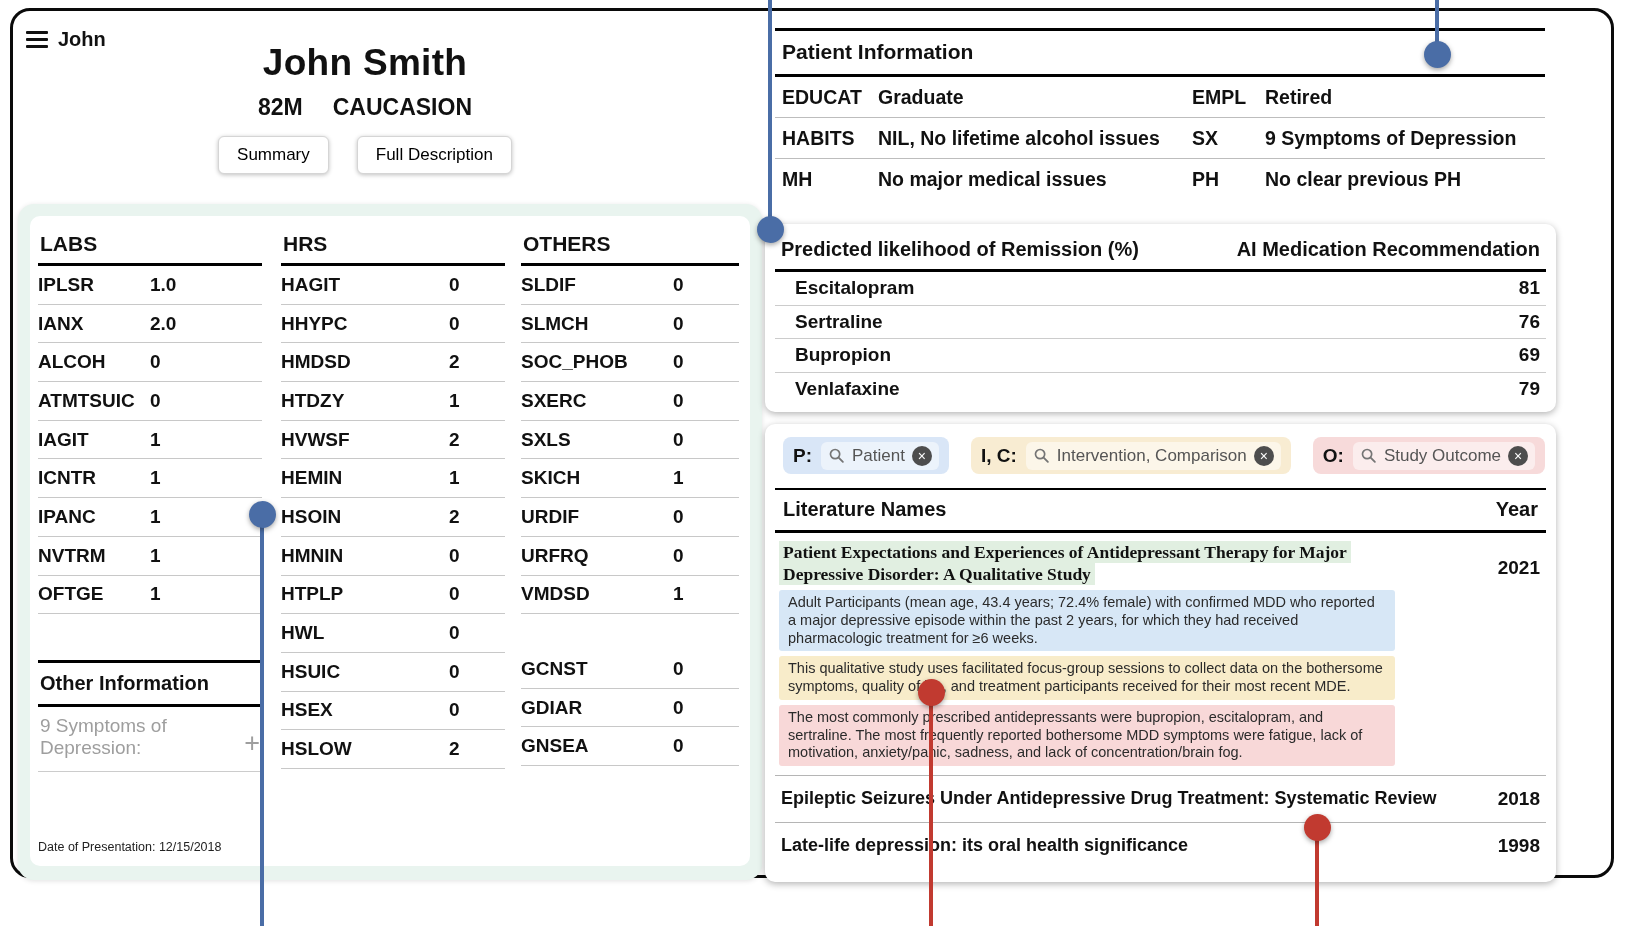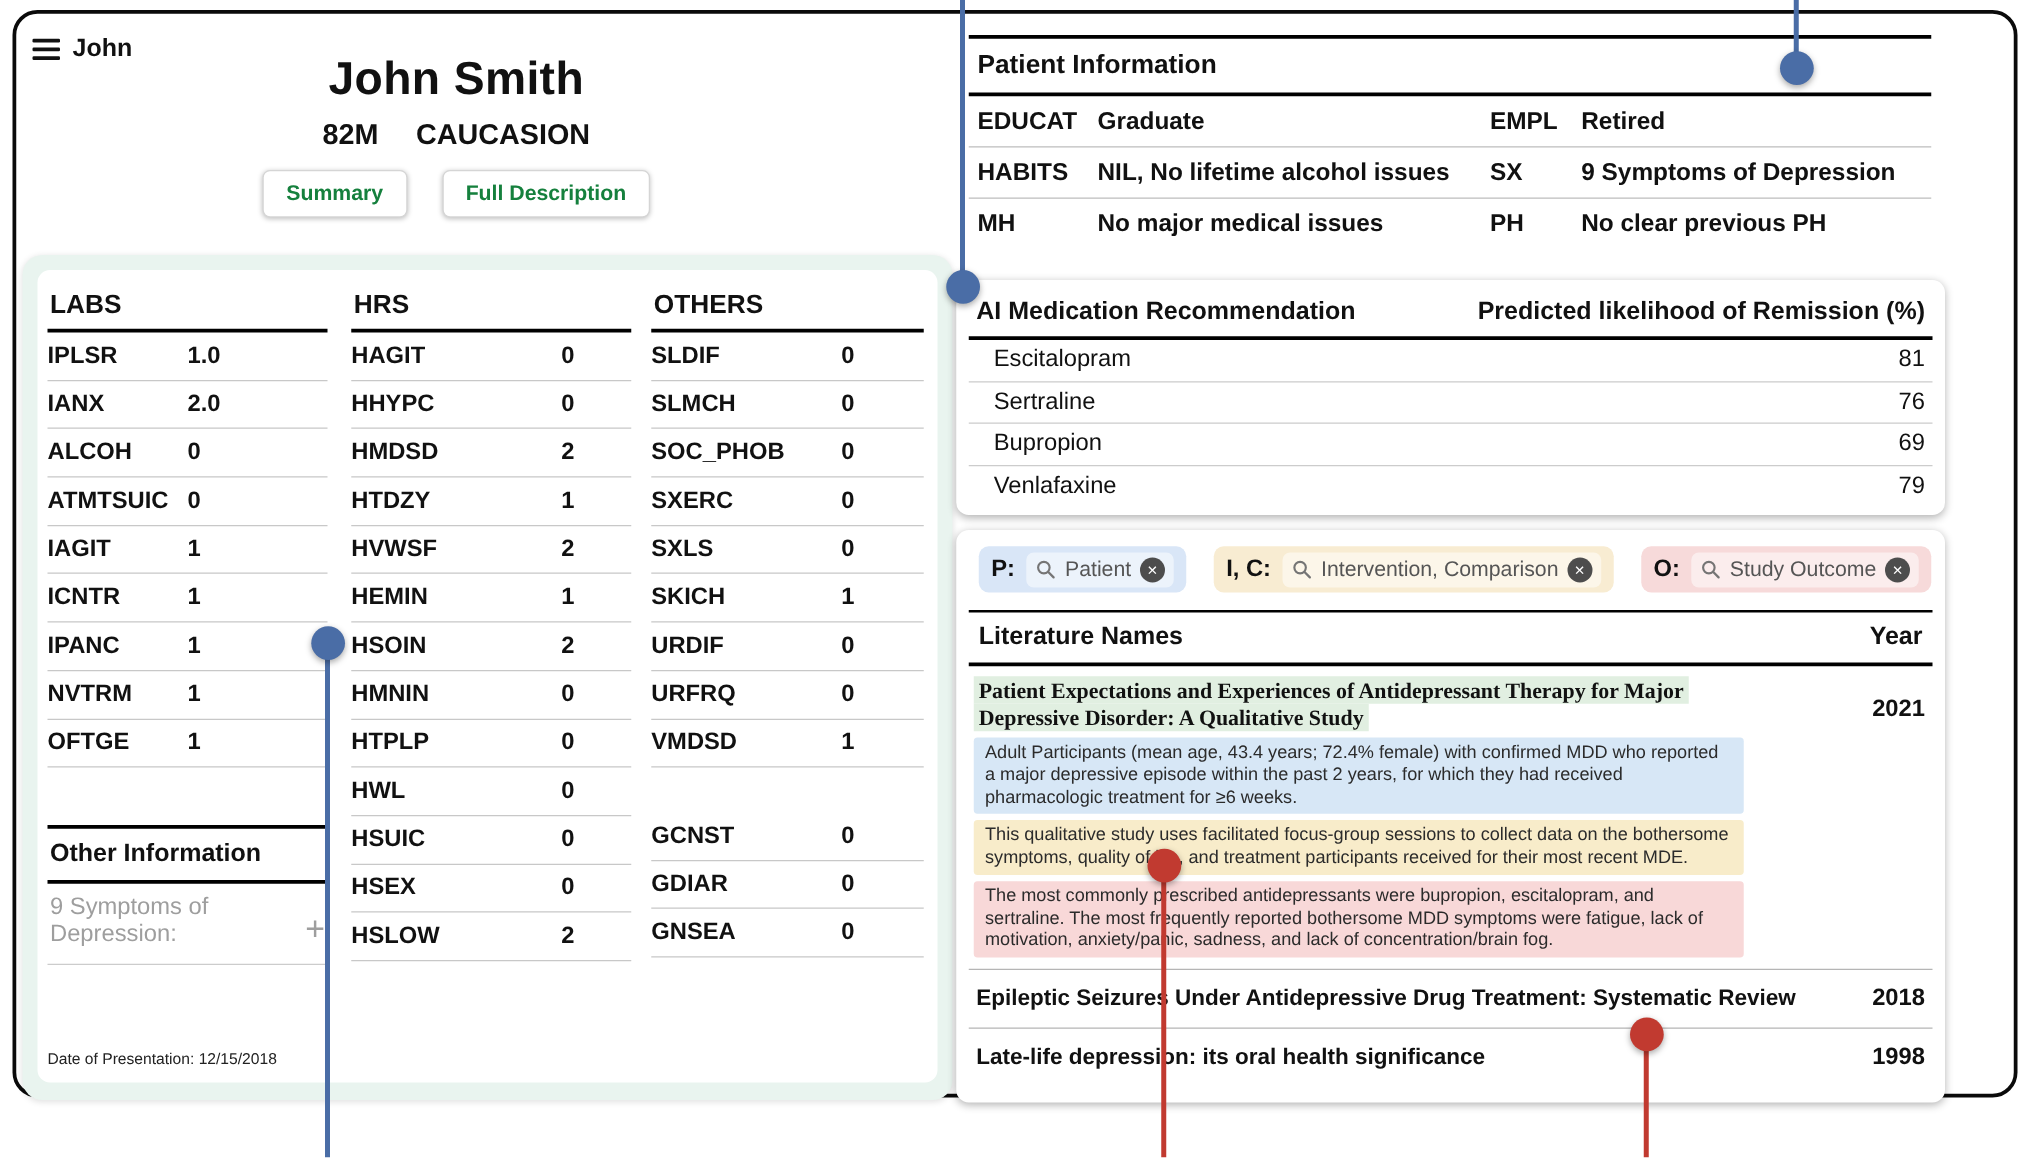"Summary" .pbtn { color: #15803d -> #000000; font-weight: 700 -> 400 }
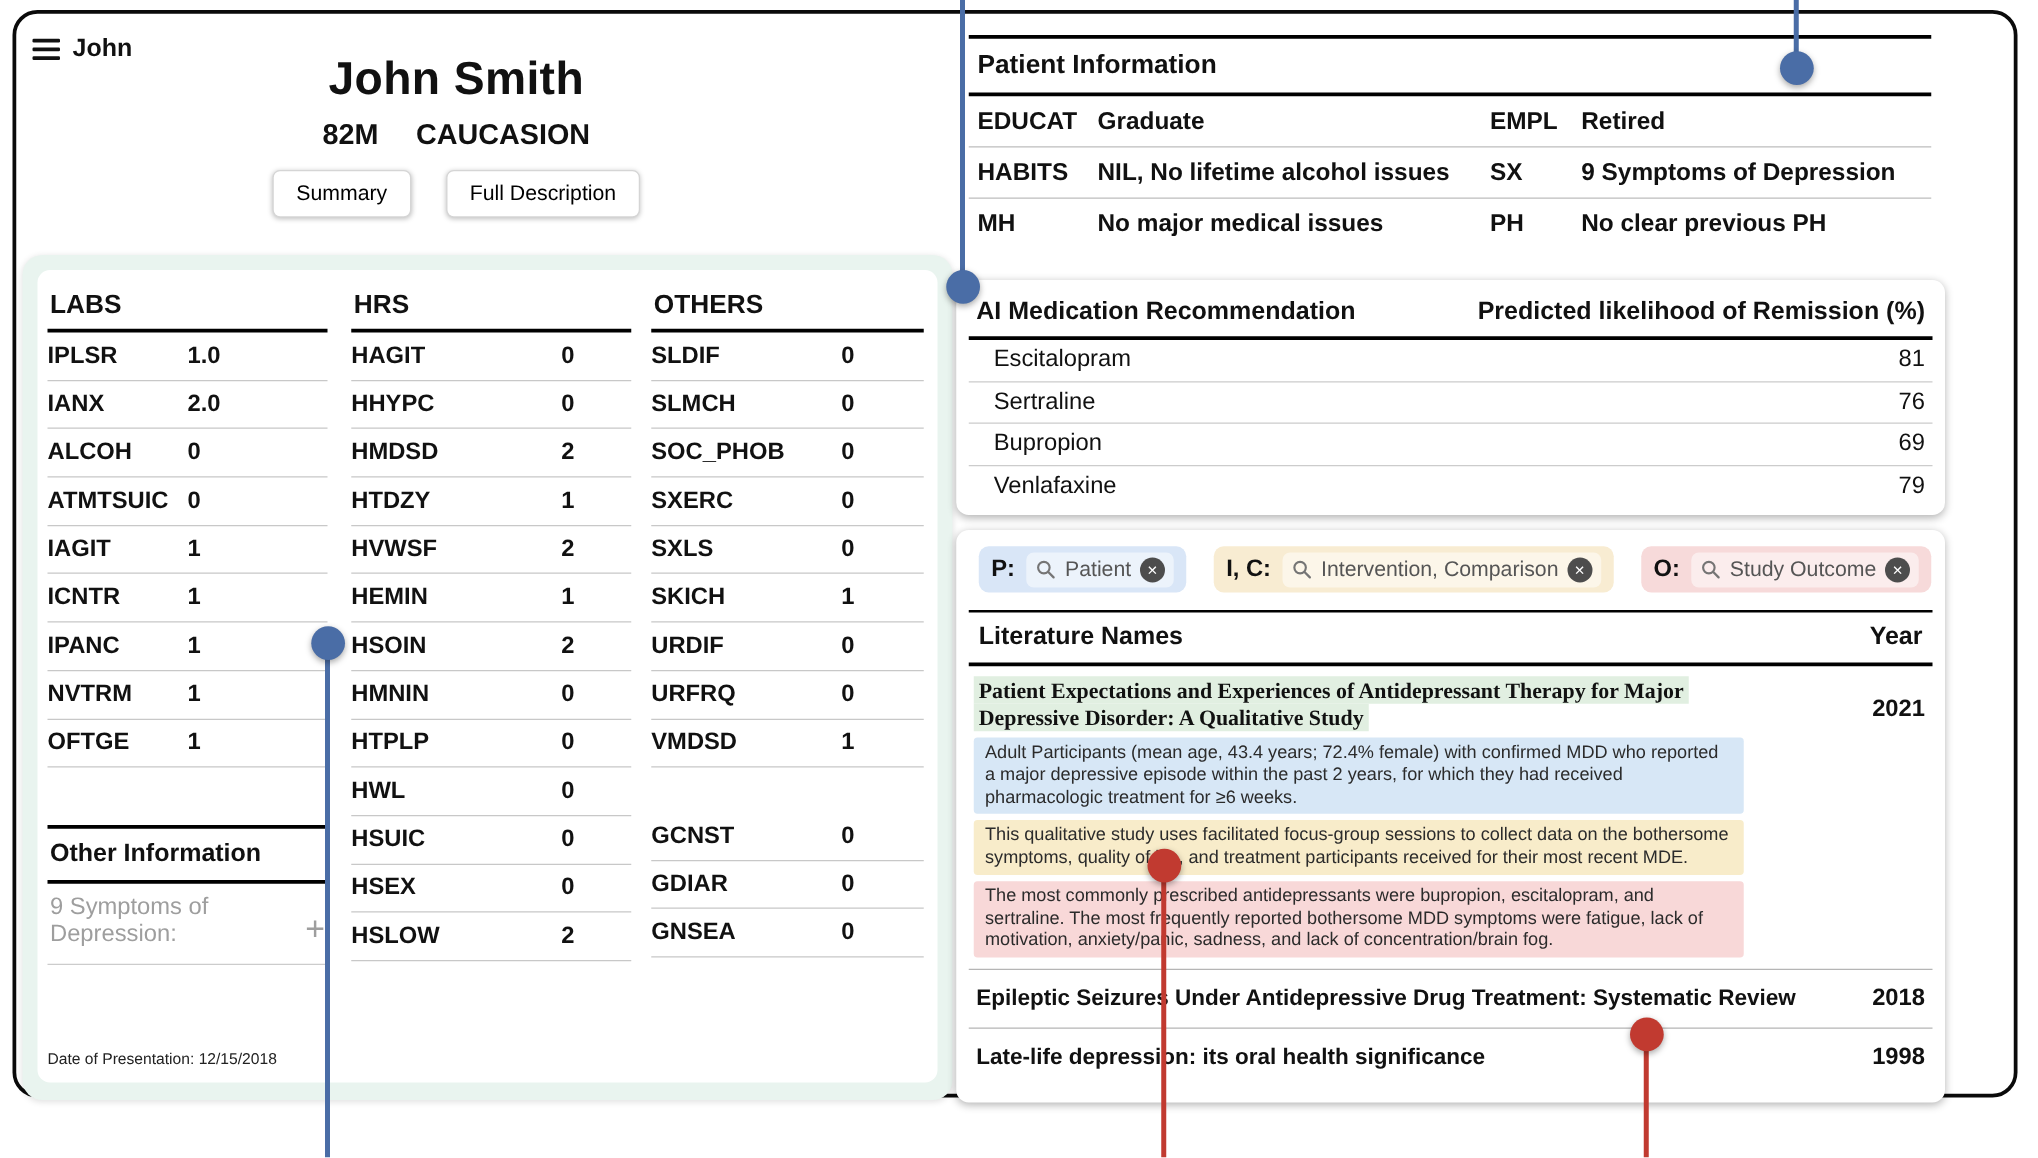"AI Medication Recommendation" span { order: before "Predicted likelihood of Remission (%)" -> after "Predicted likelihood of Remission (%)" }
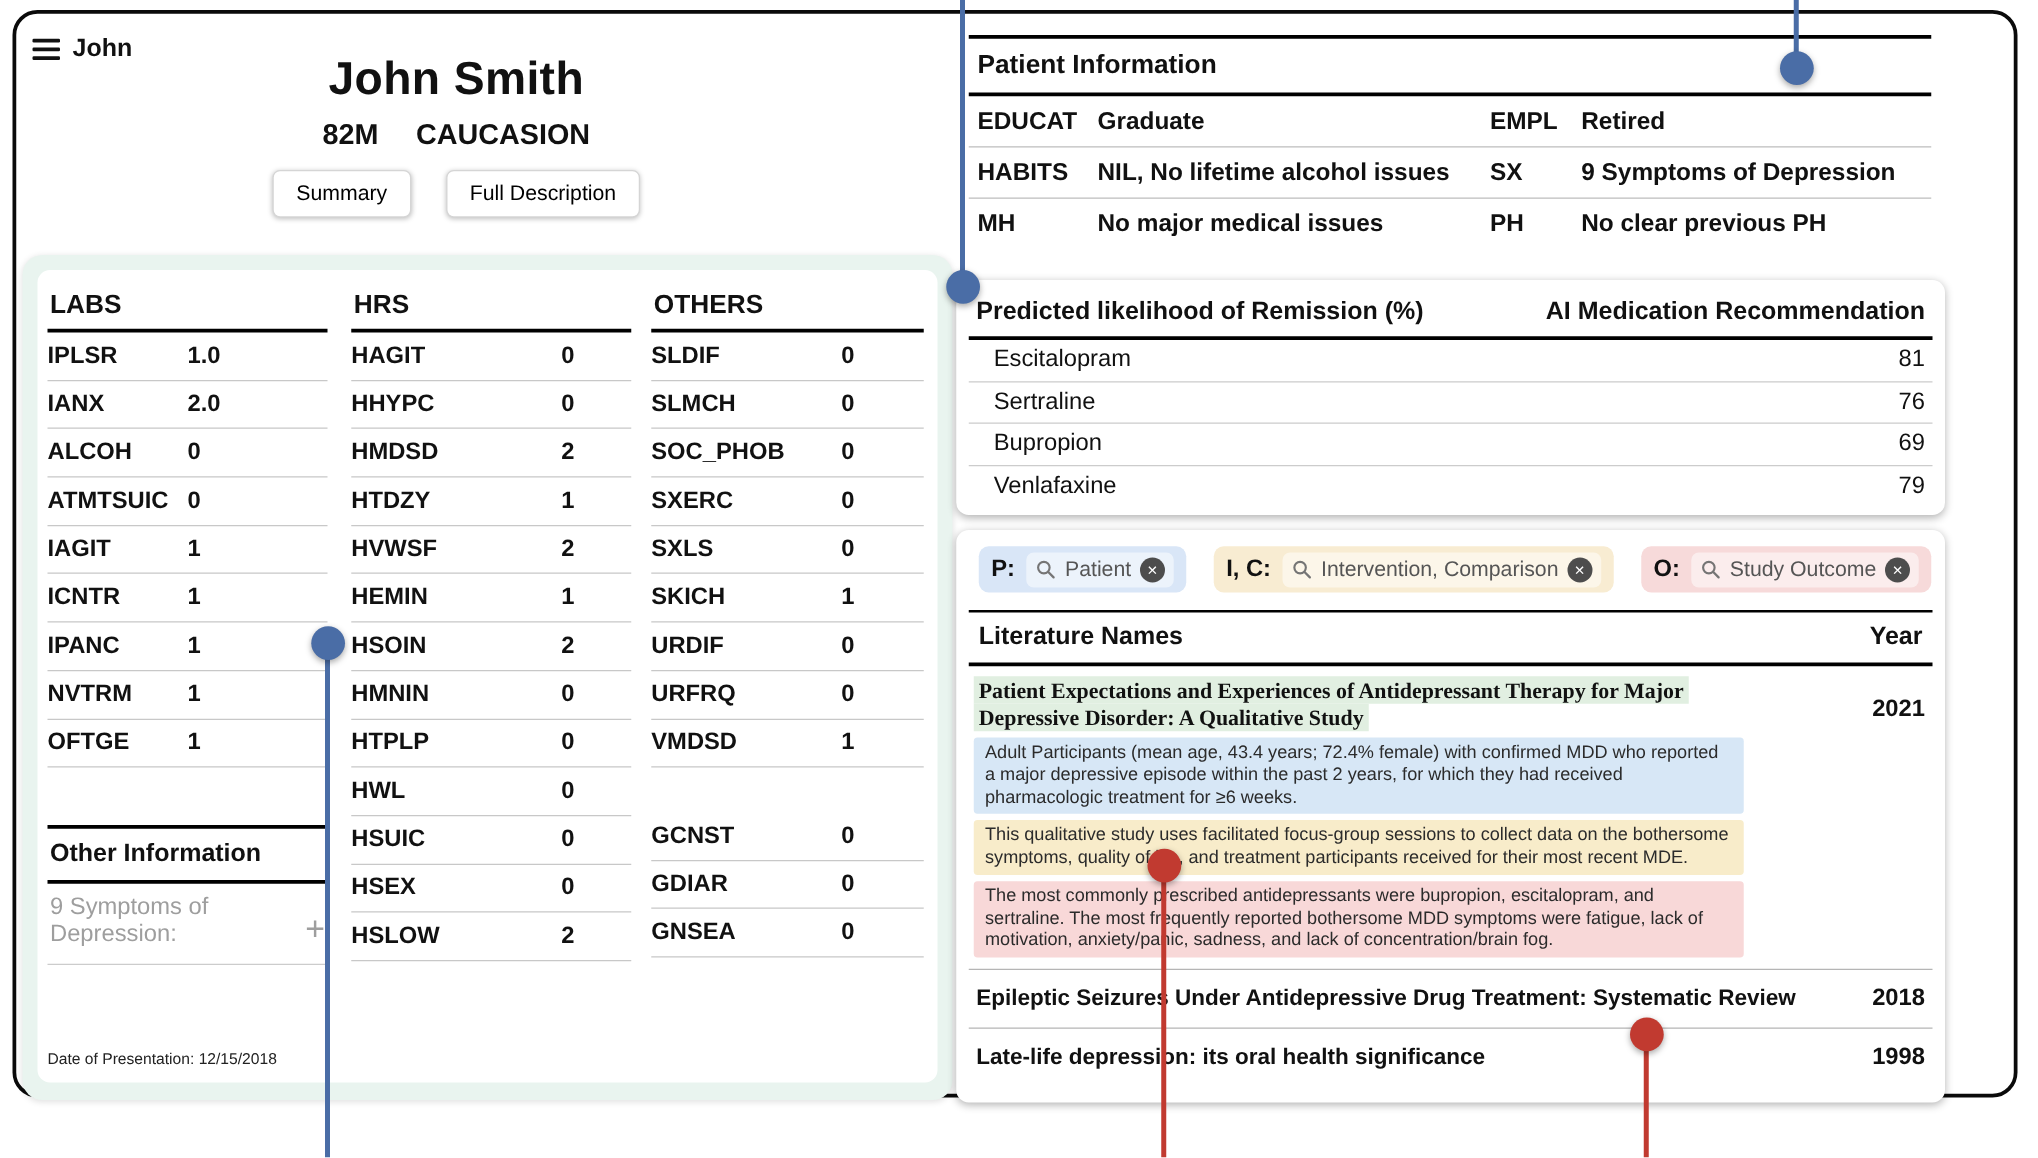"Escitalopram" .med-row { font-weight: 400 -> 700 }
